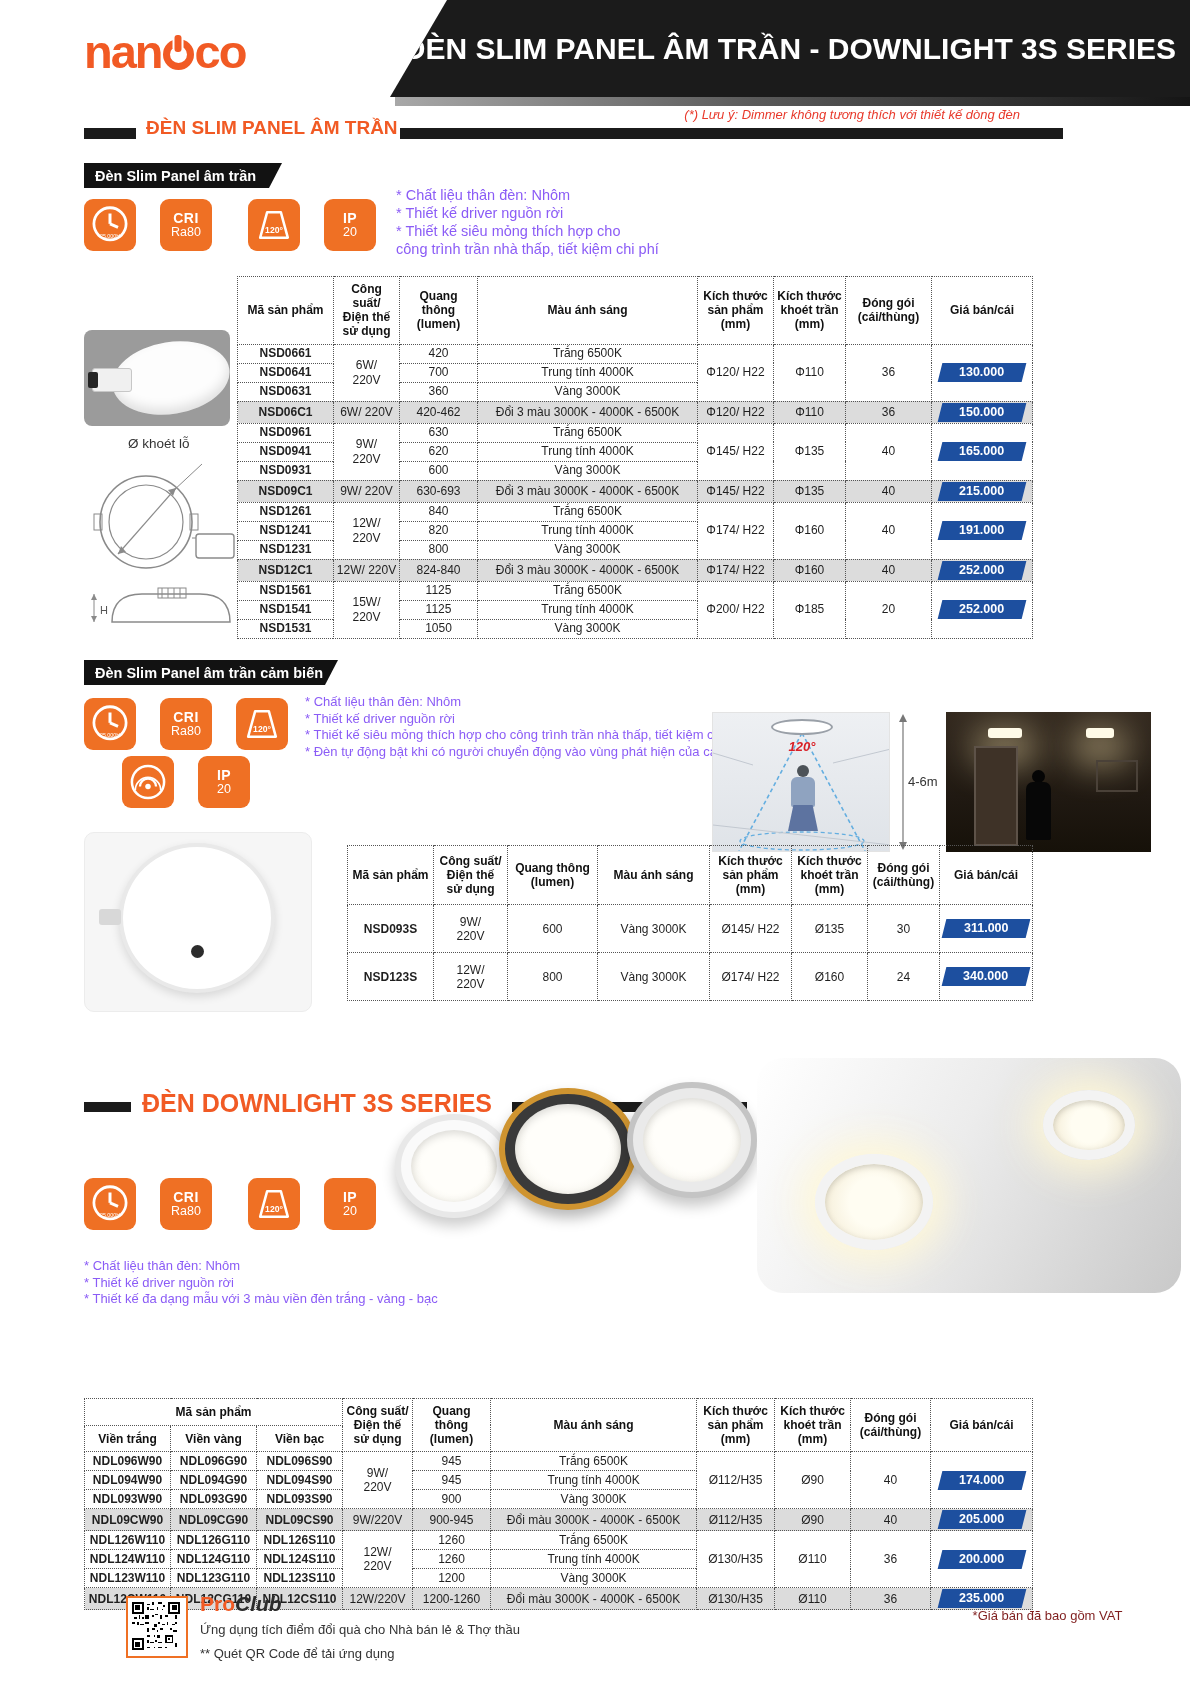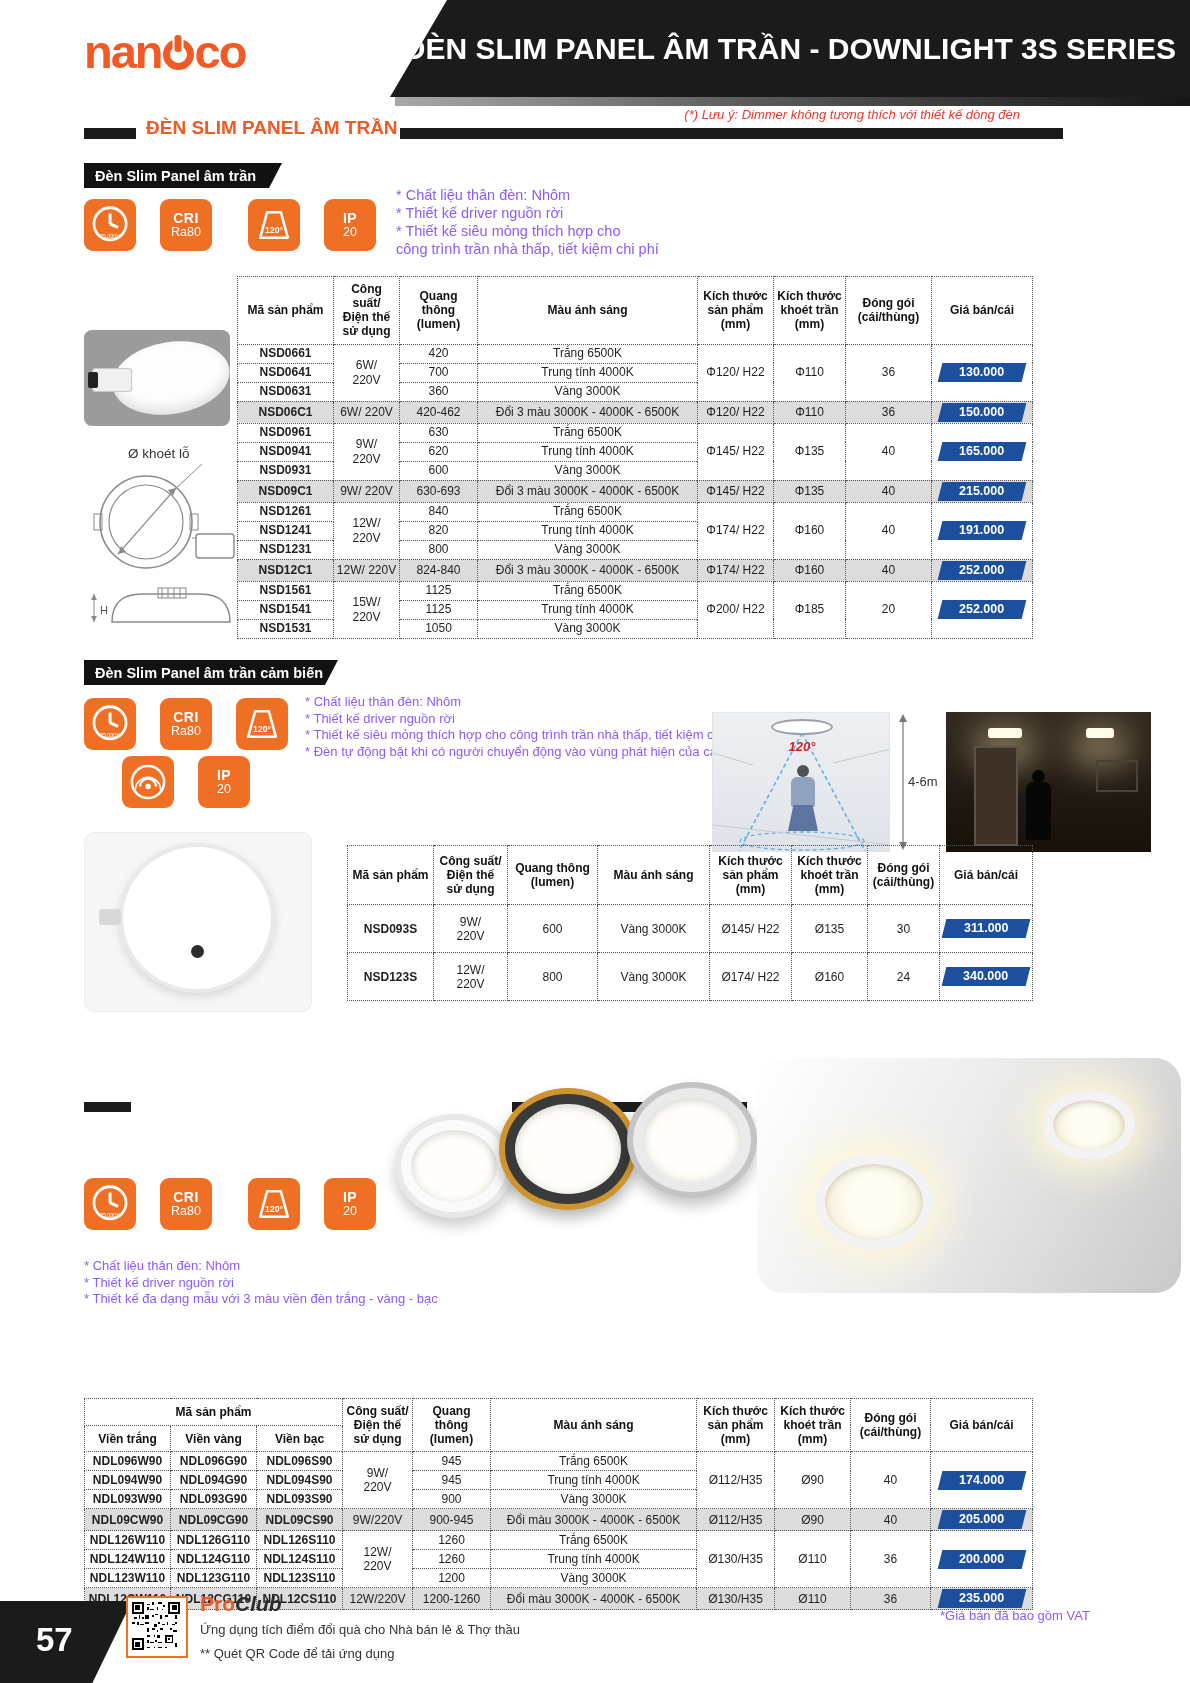"Ø khoét lỗ" .holelabel { top: 446px -> 436px }
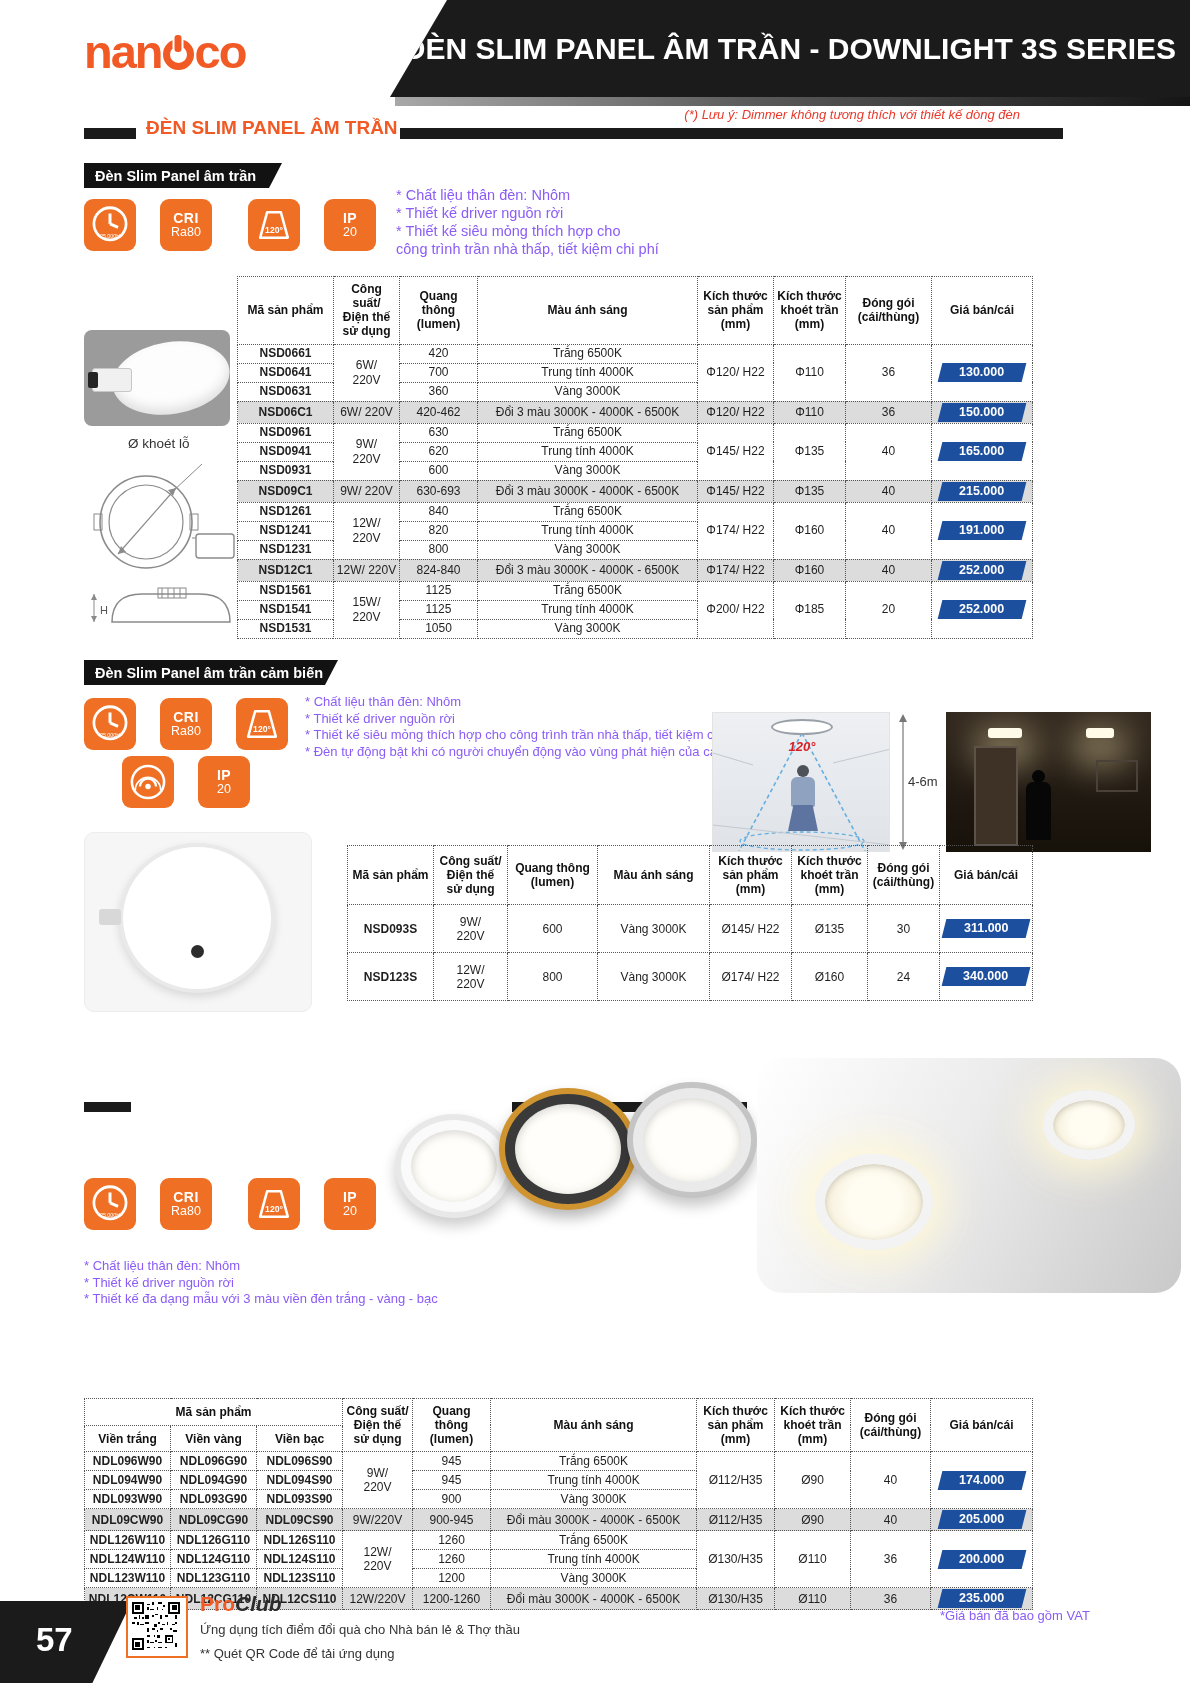"ĐÈN DOWNLIGHT 3S SERIES" div.abs { html: none -> <div>ĐÈN DOWNLIGHT 3S SERIES</div> }
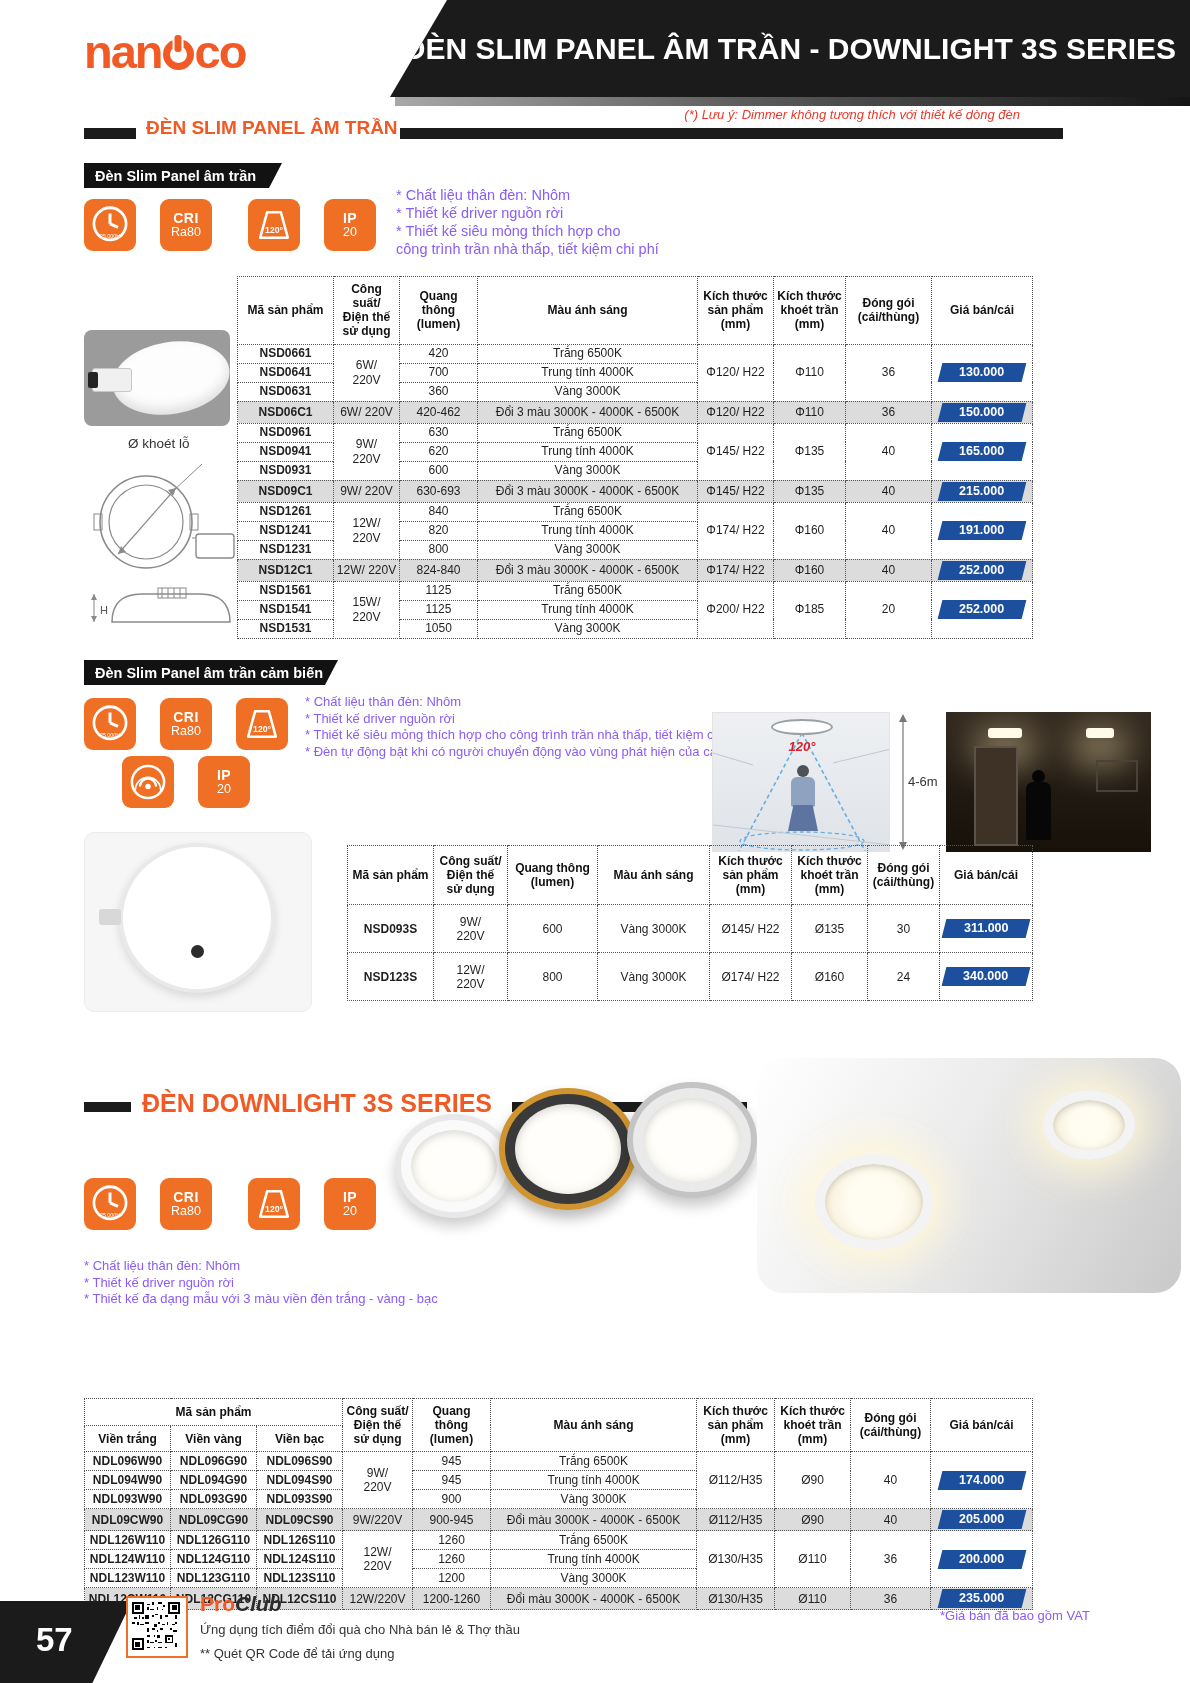"*Giá bán đã bao gồm" .vatnote { color: #8b5cf6 -> #7f1d1d; text-align: left -> center }
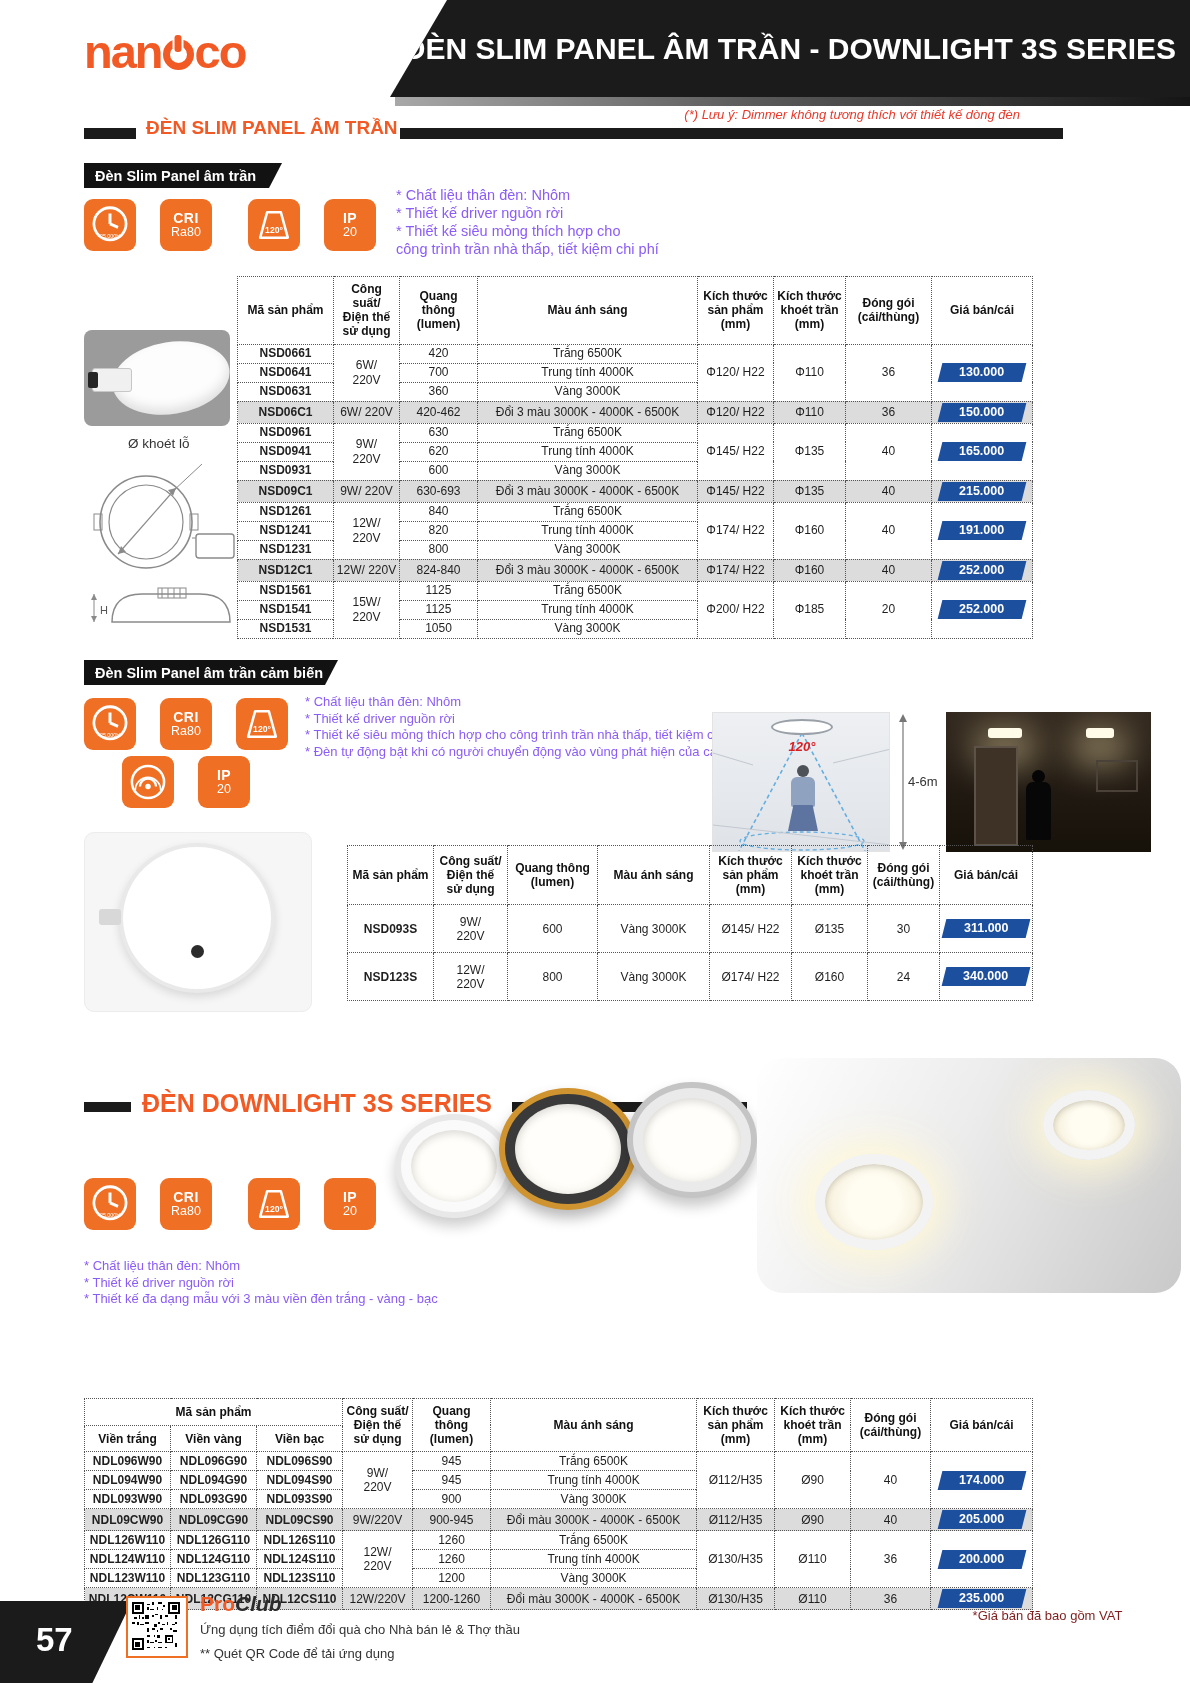"57" div.abs { html: <div> <span>57</span> </div> -> none }
